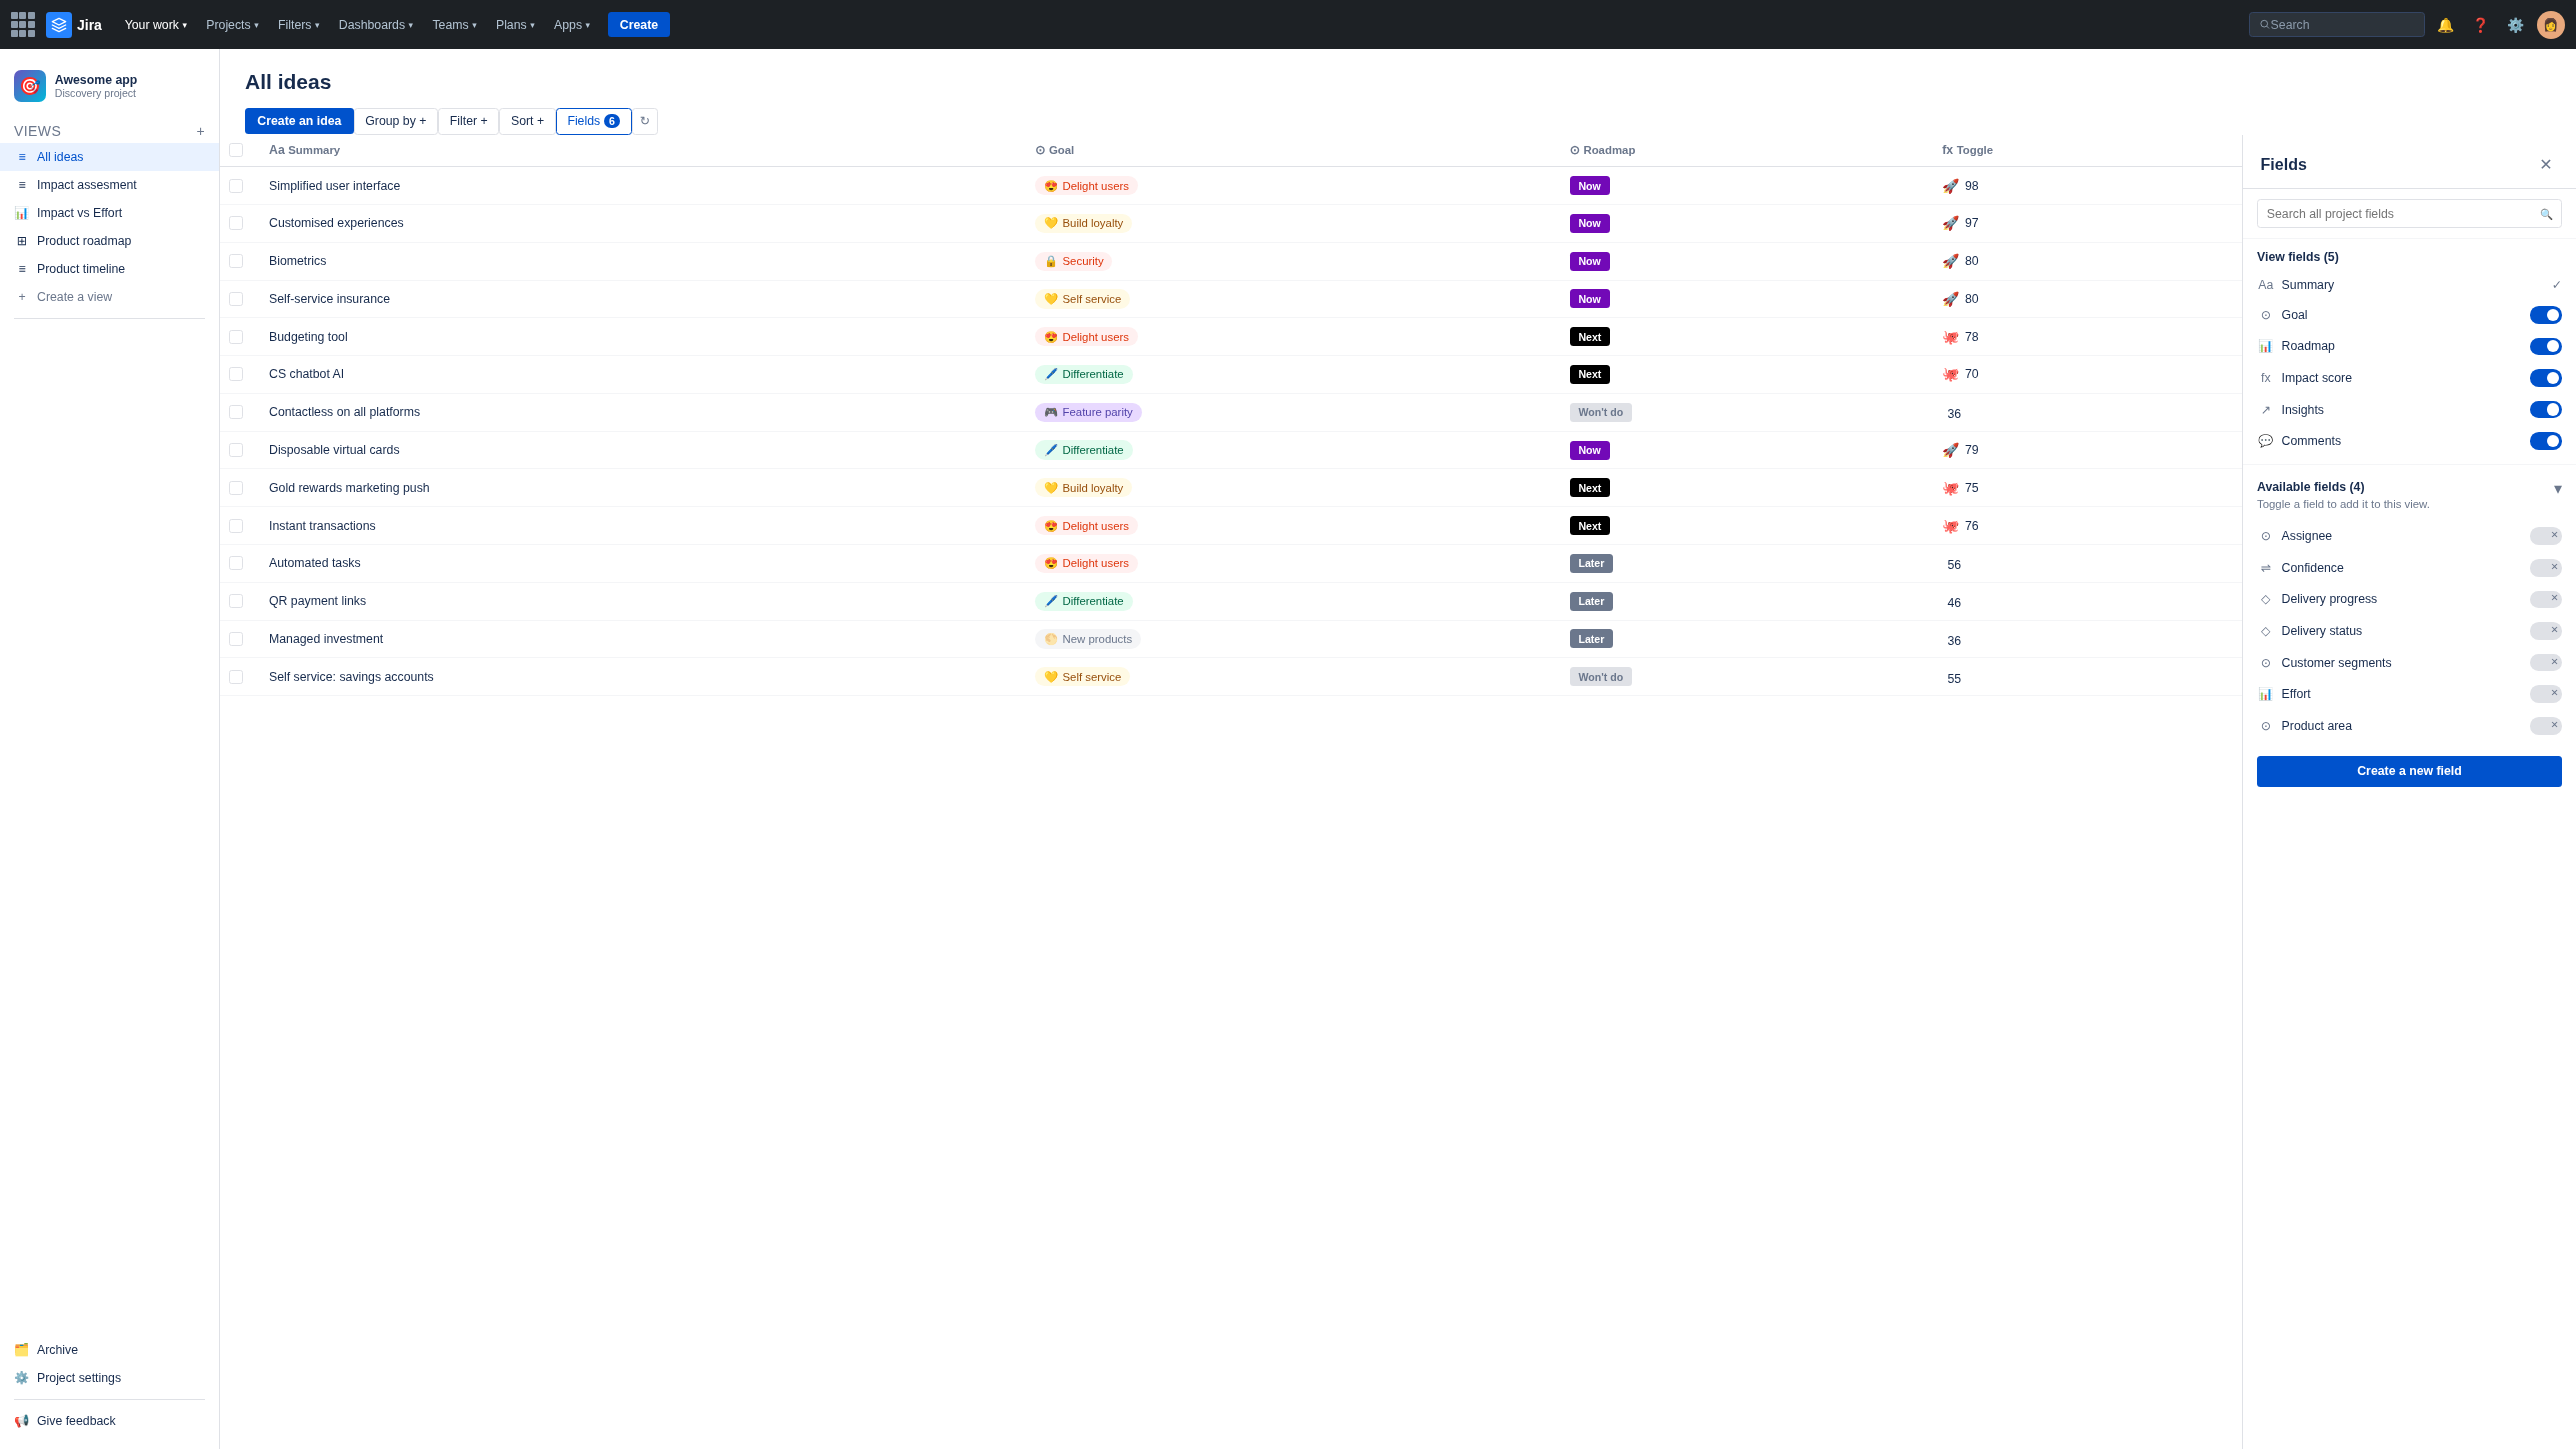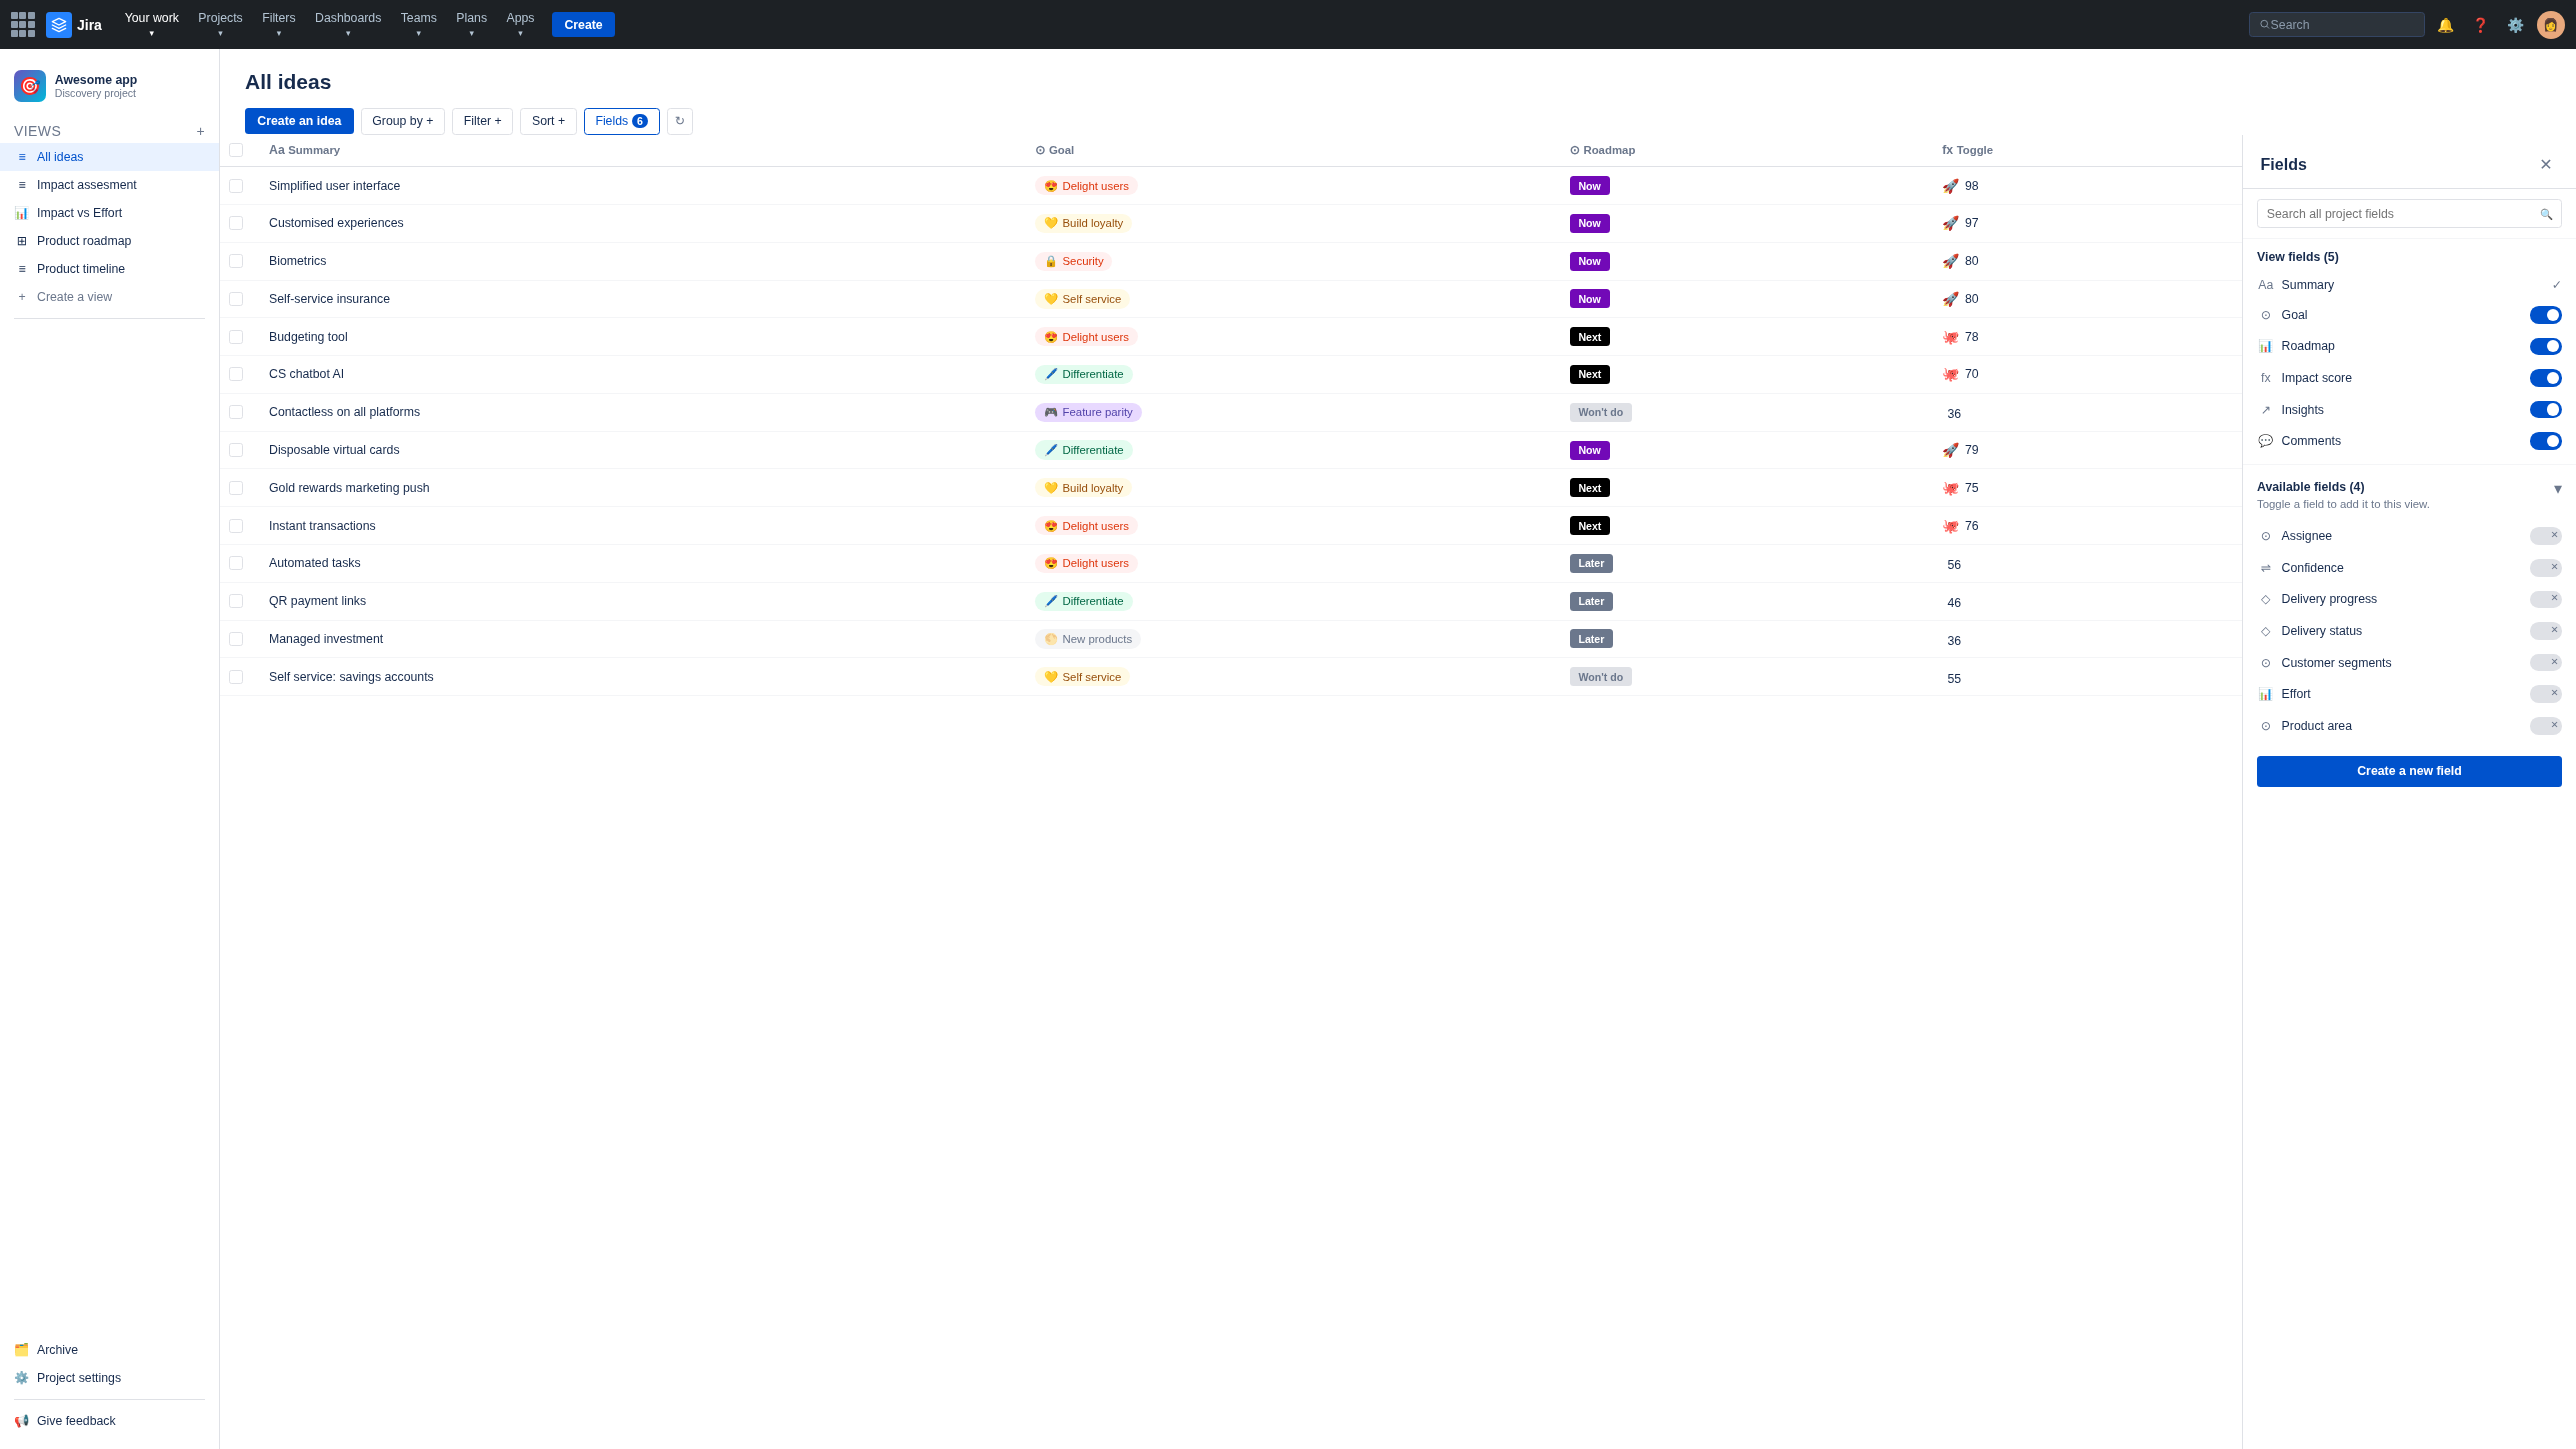"Your work" .topnav-nav-item { flex-direction: column -> none }
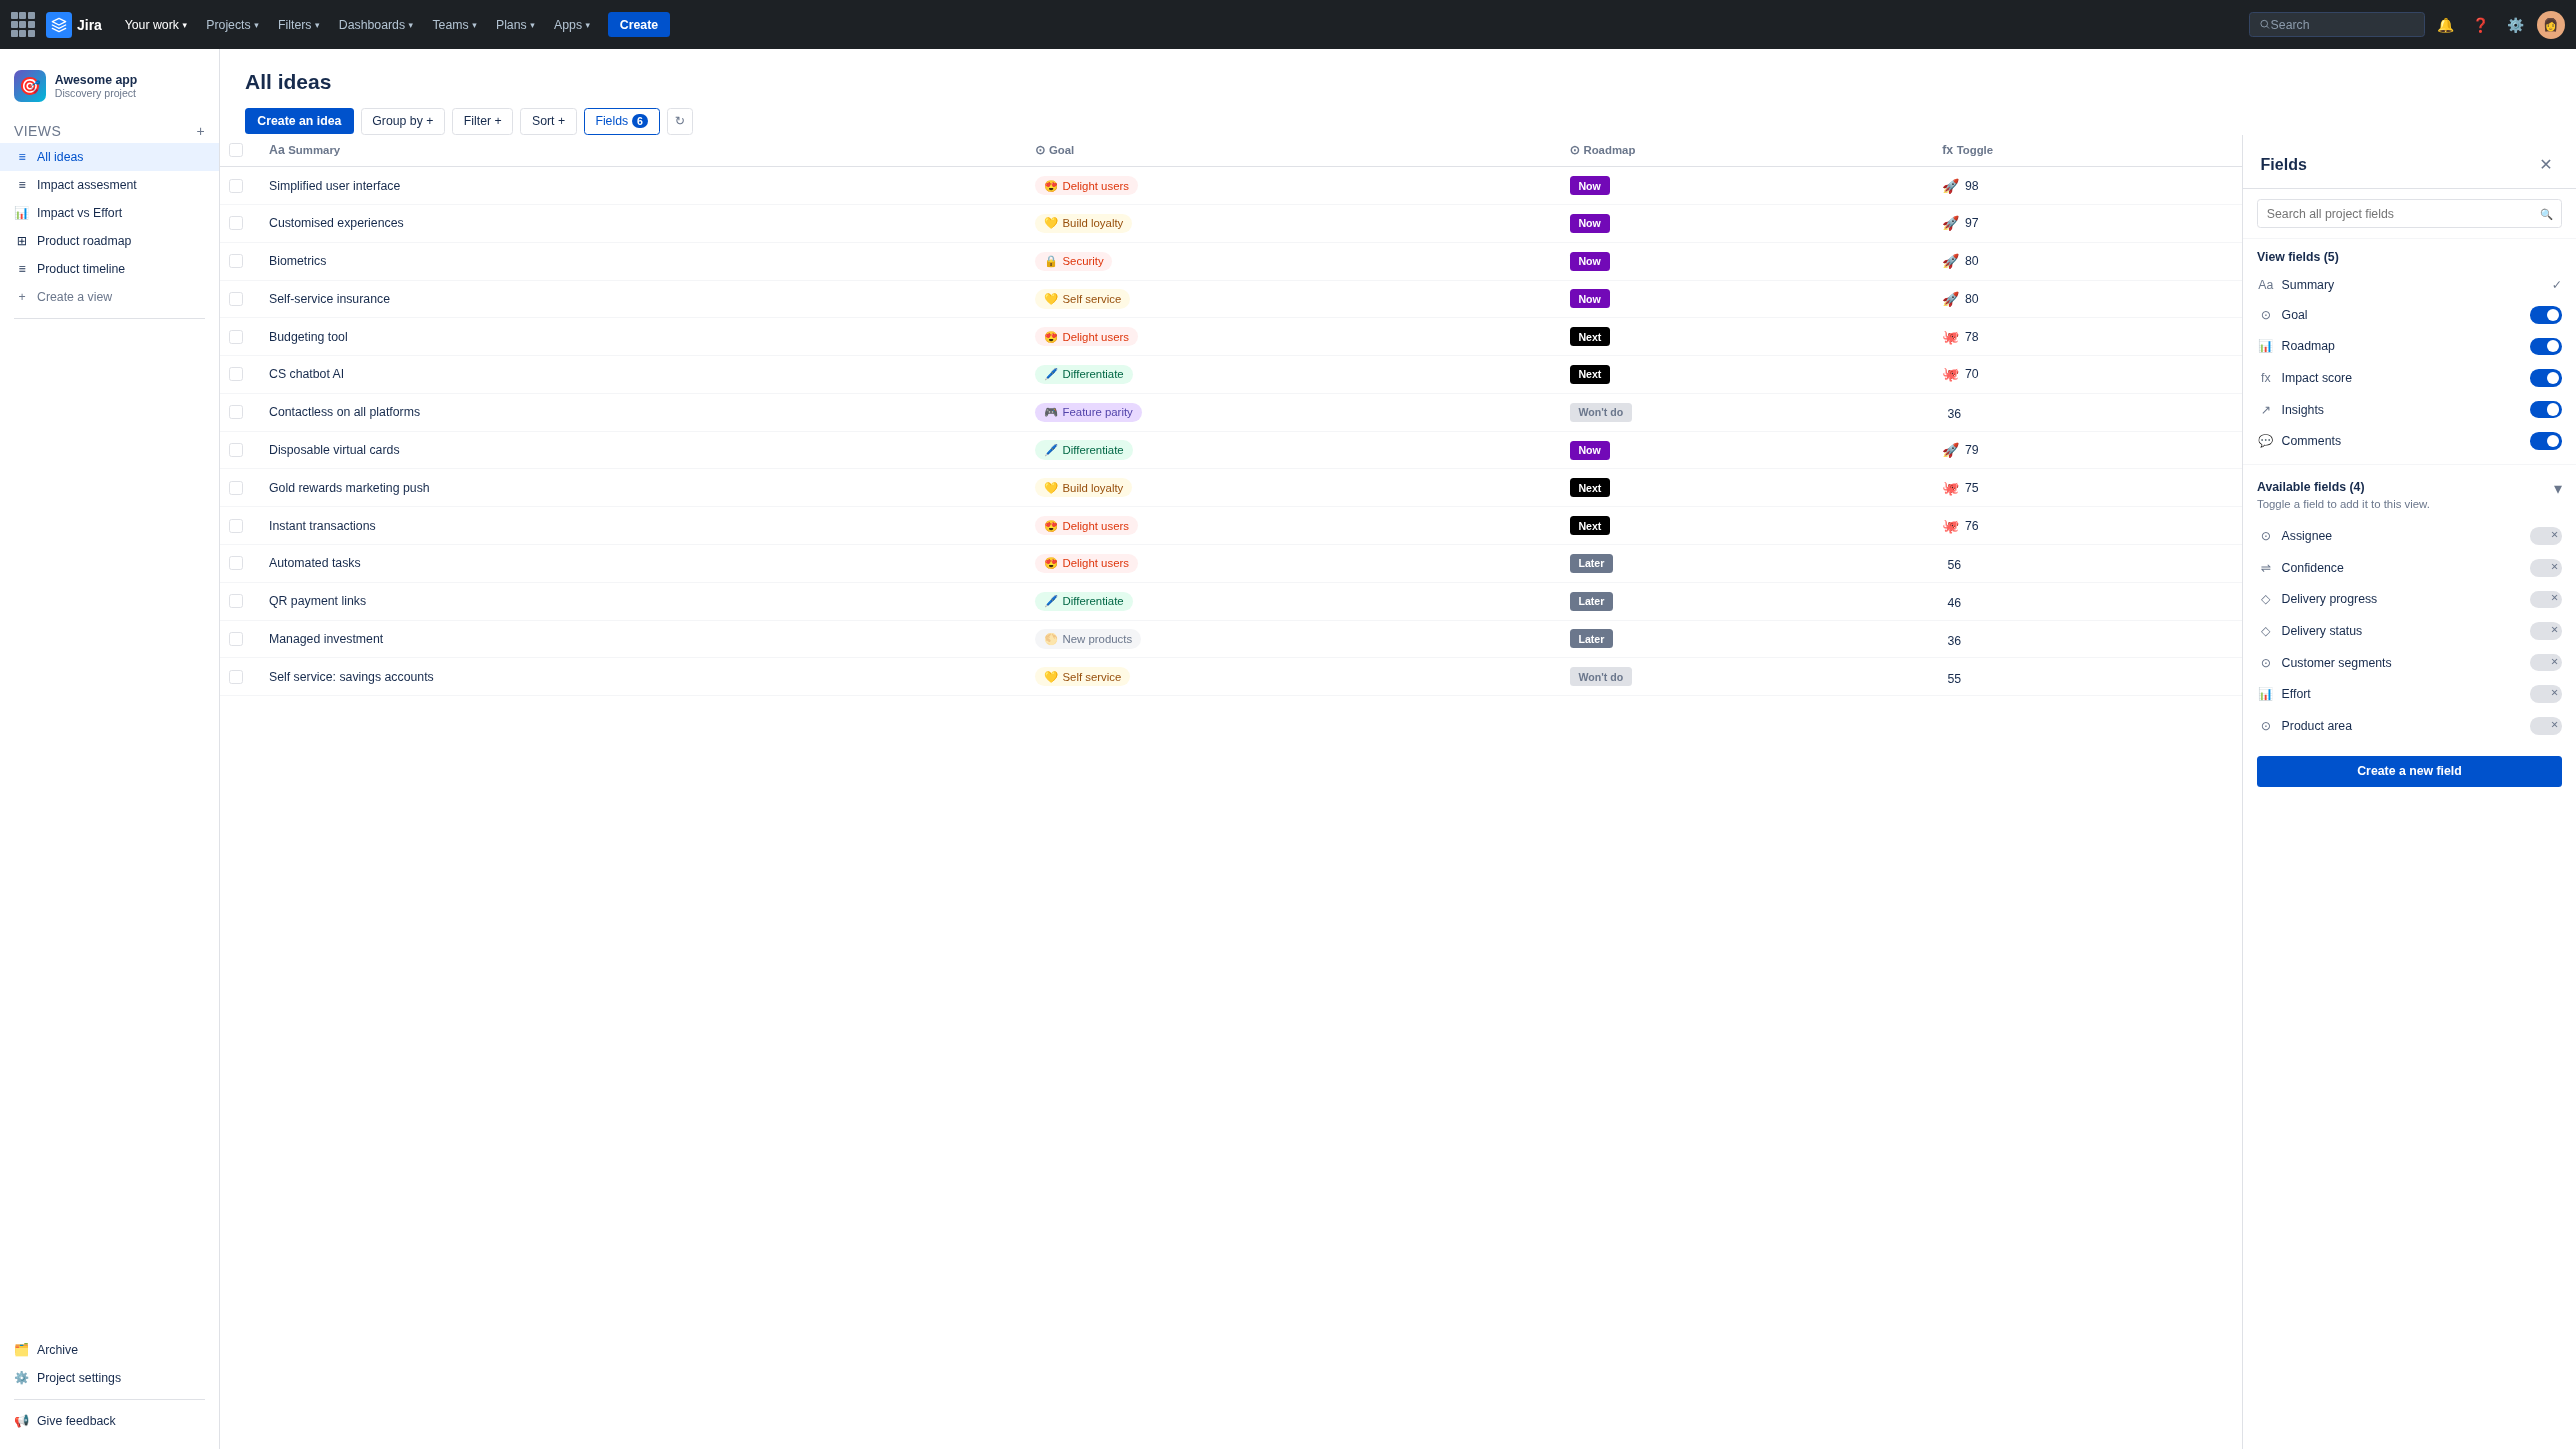"Create an idea" .main-toolbar { gap: 7px -> none }
